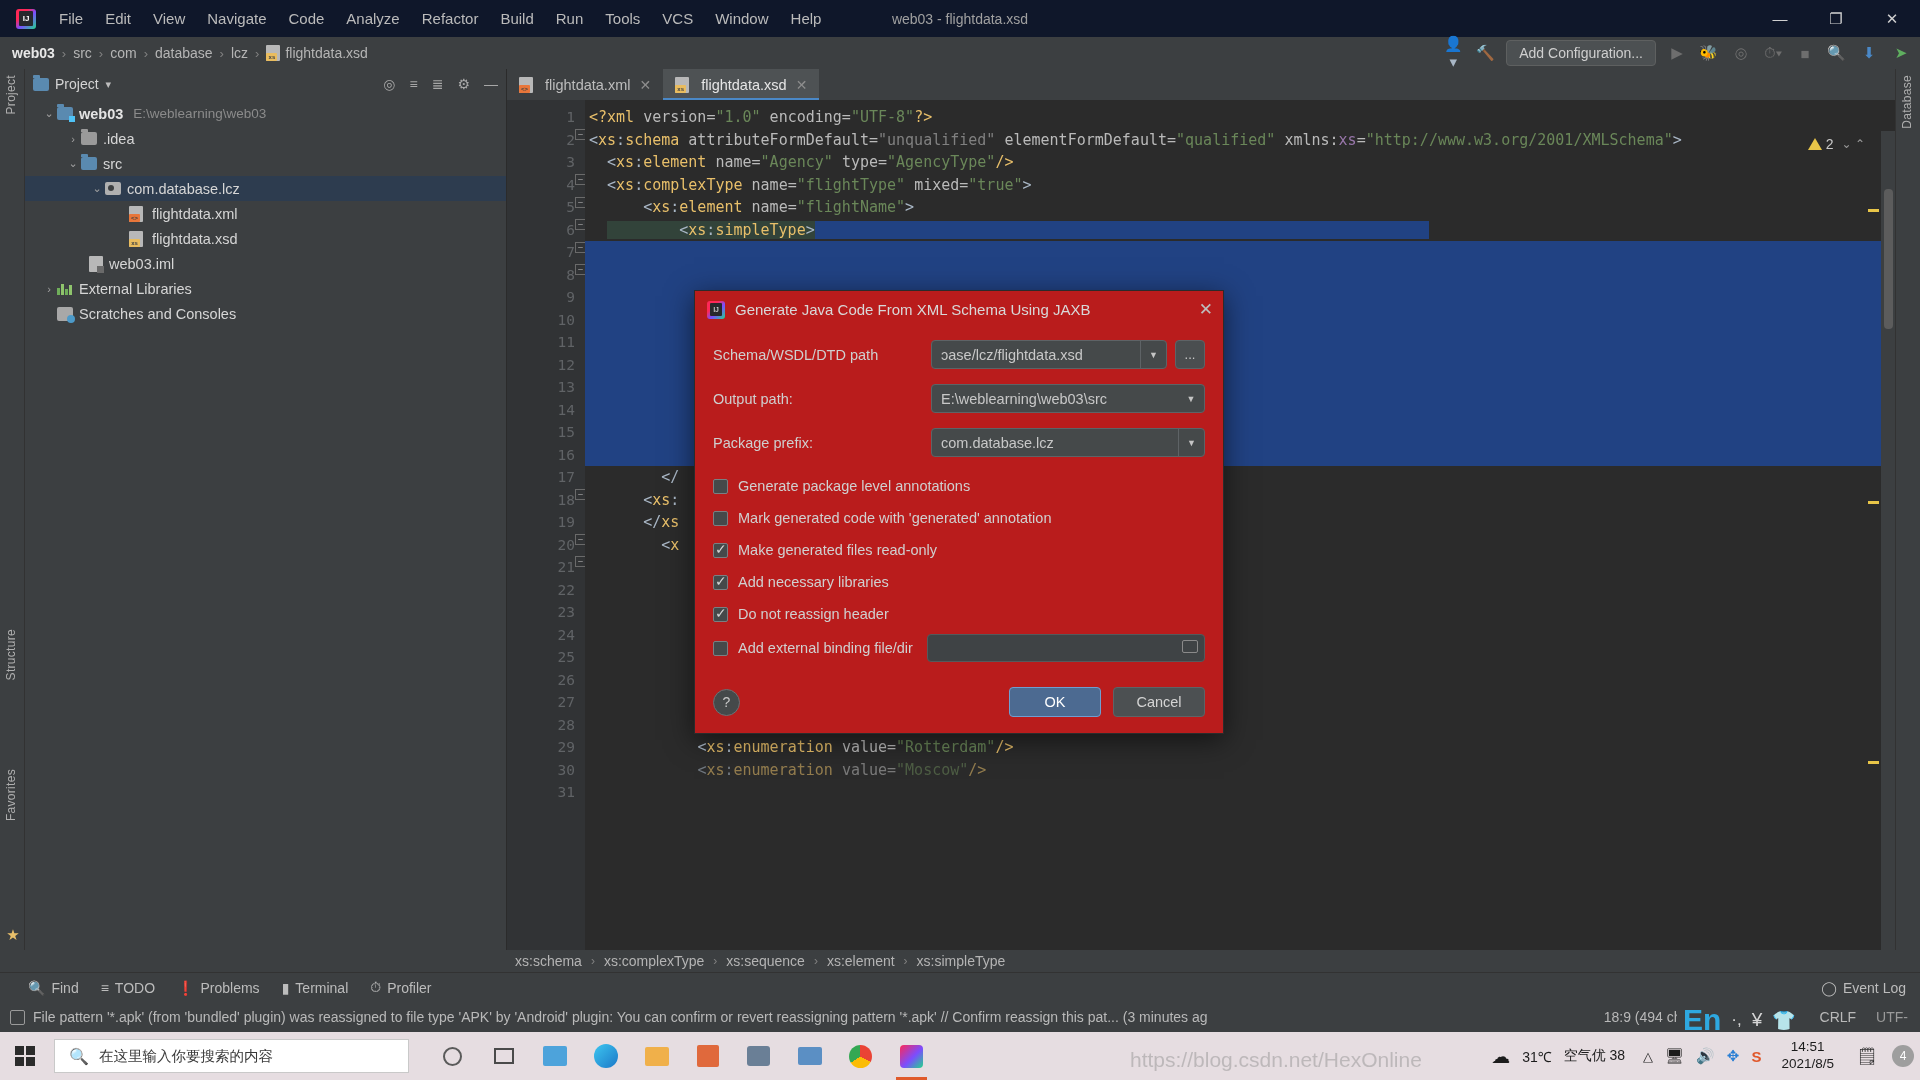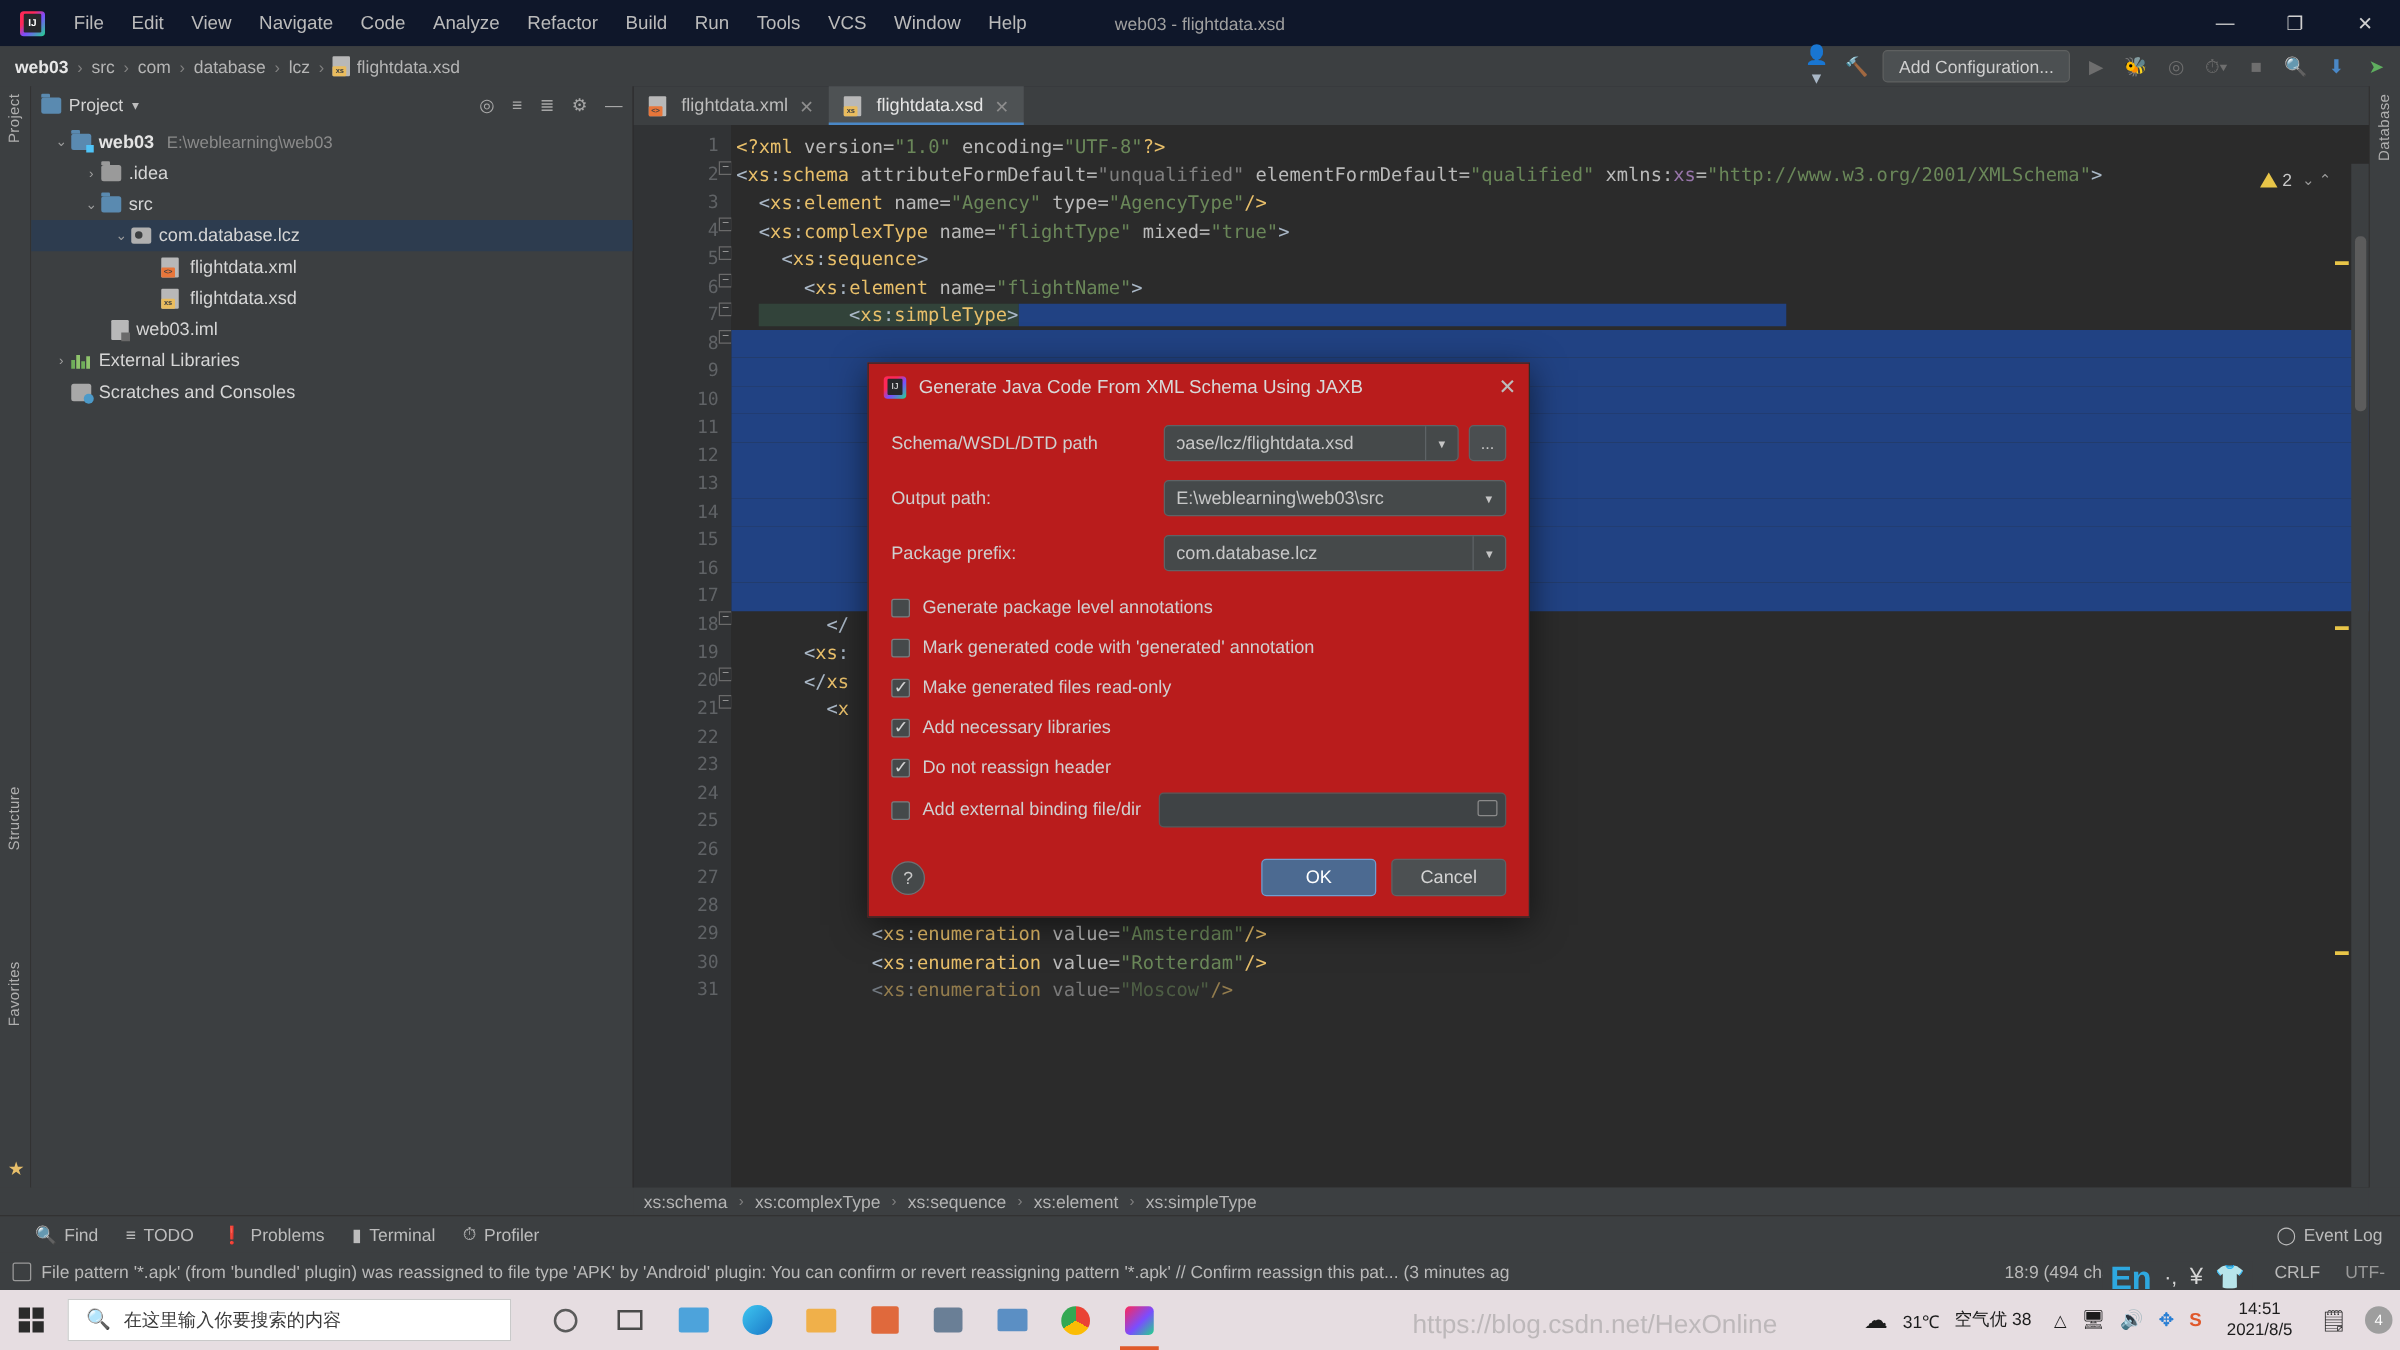"<xs:sequence>" div.cl { html: <div> <span>&lt;</span><span>xs</span><span>:</span><span>sequence</span><span>&gt;</span></div> -> none }
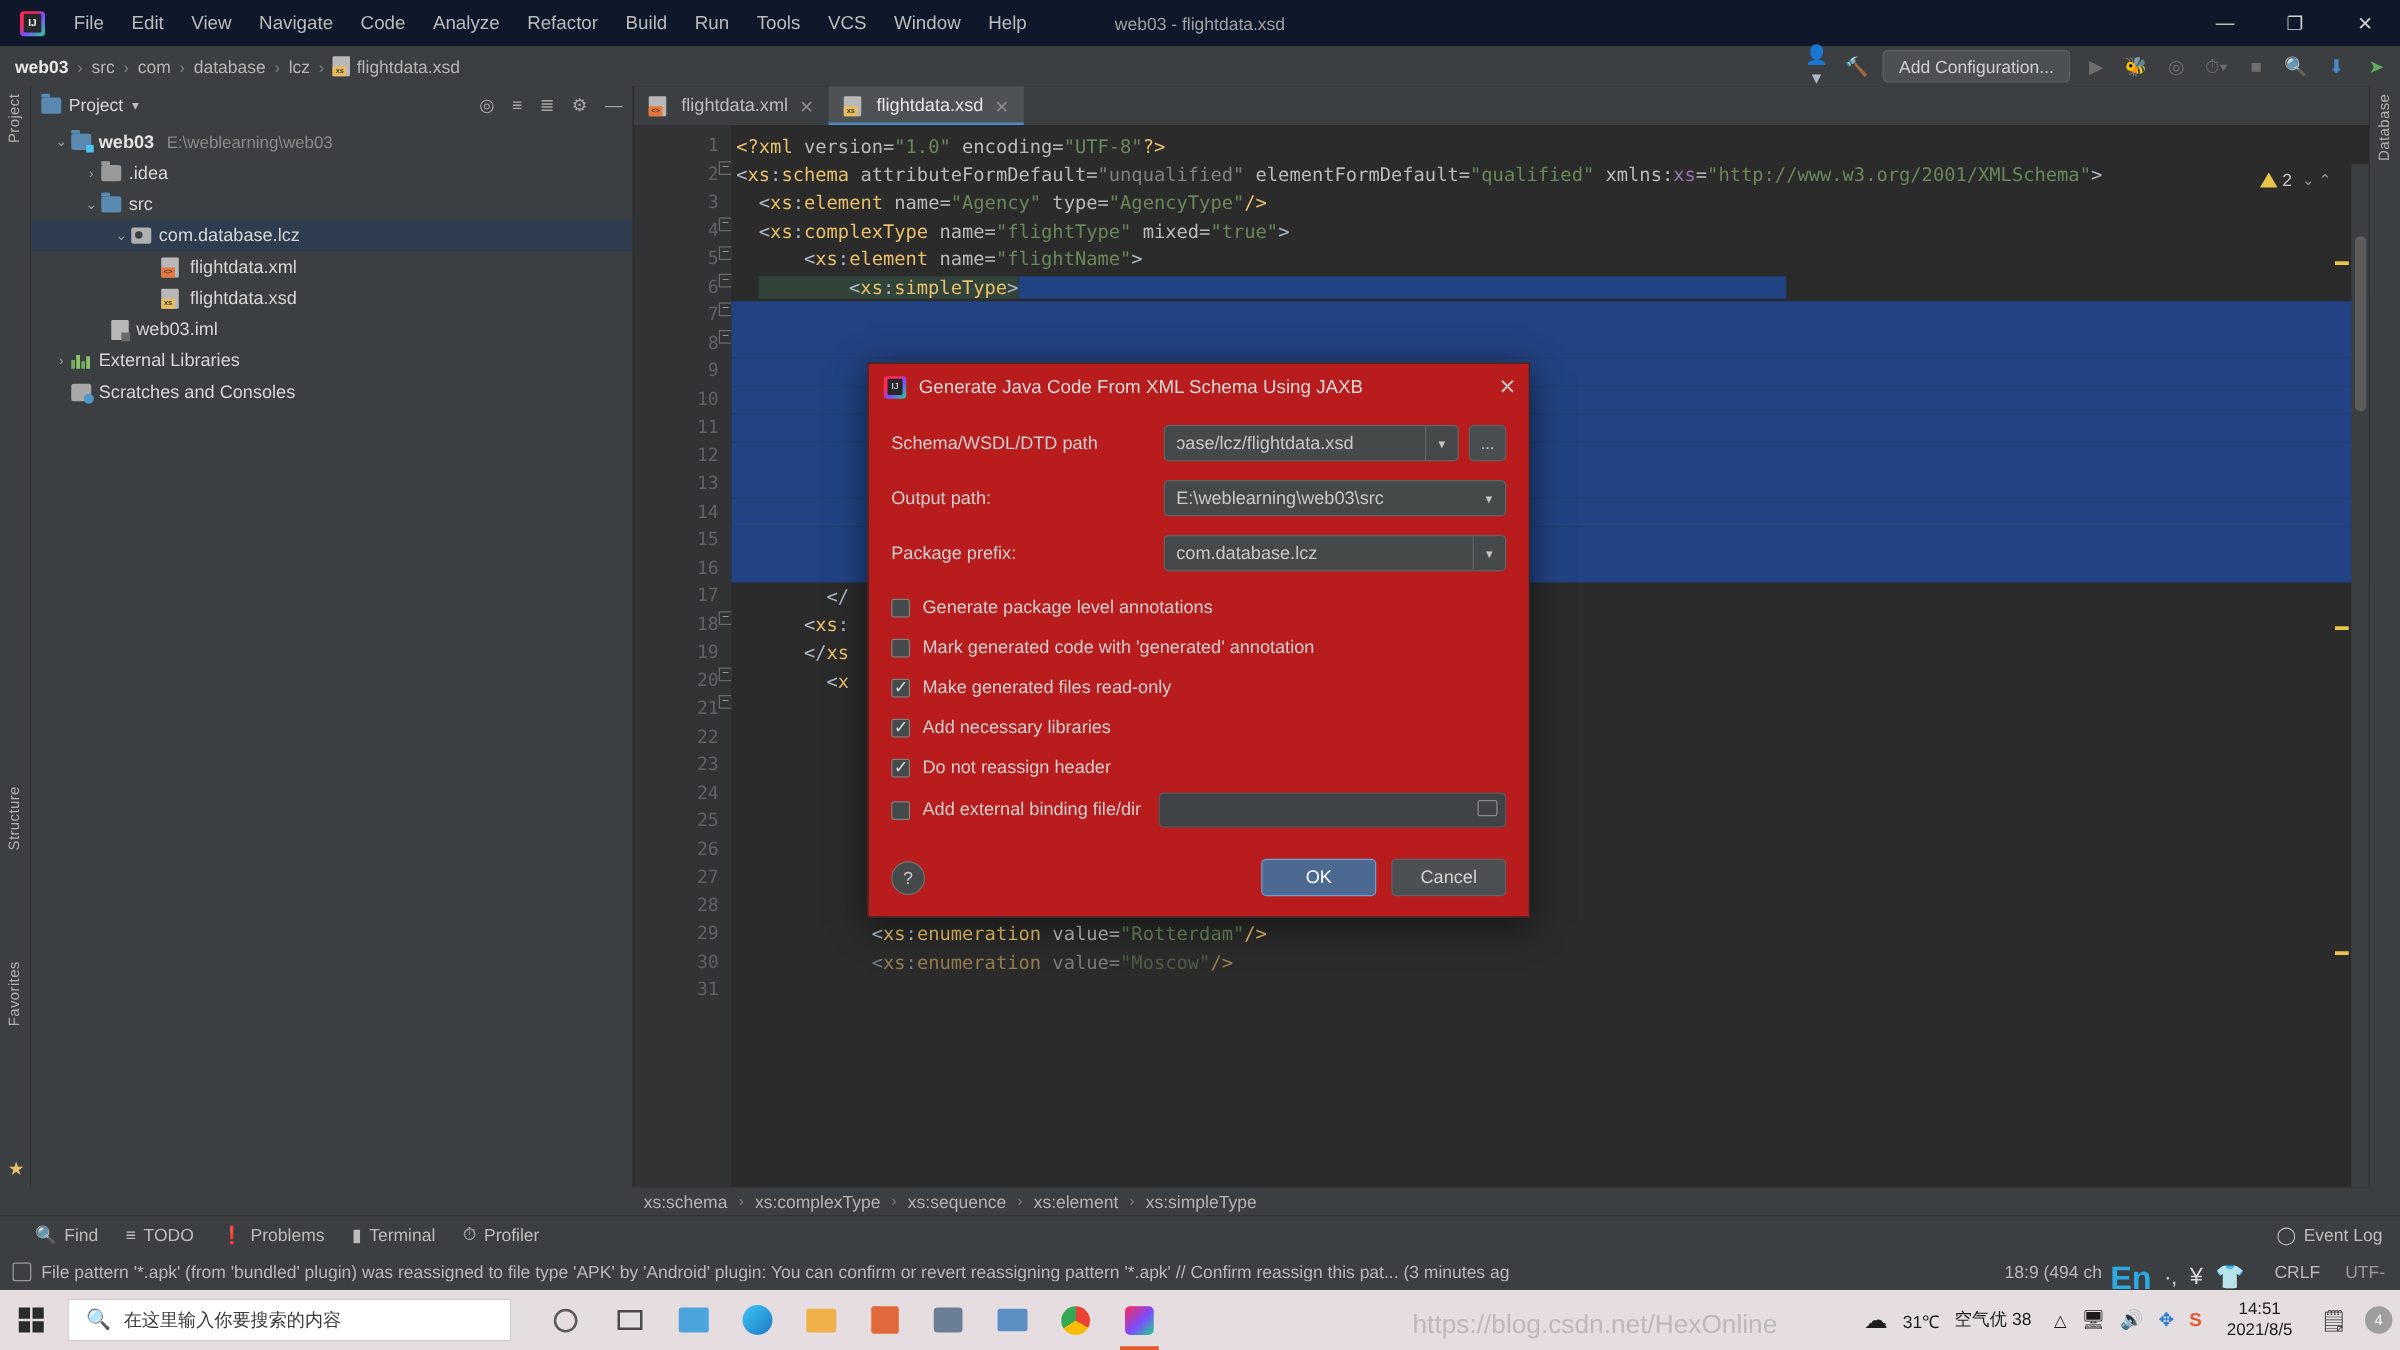"En" span { font-size: 26px -> 30px }
